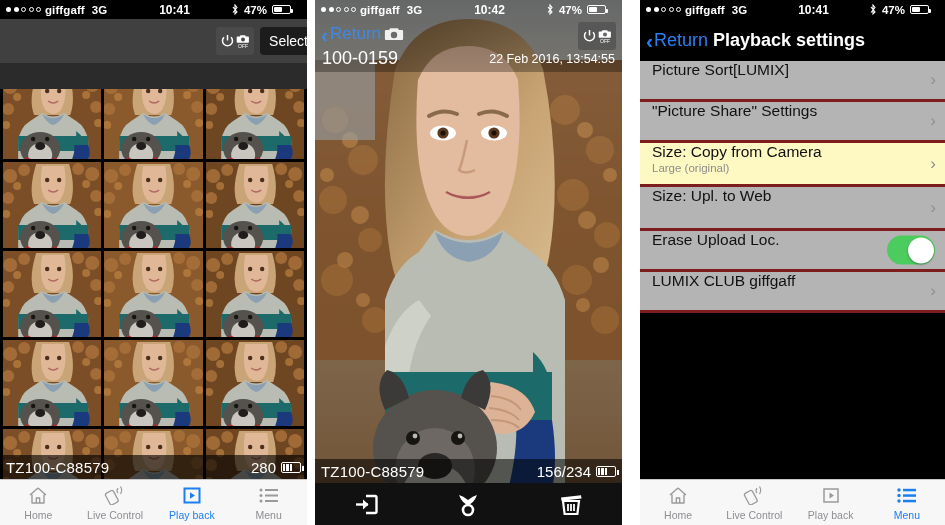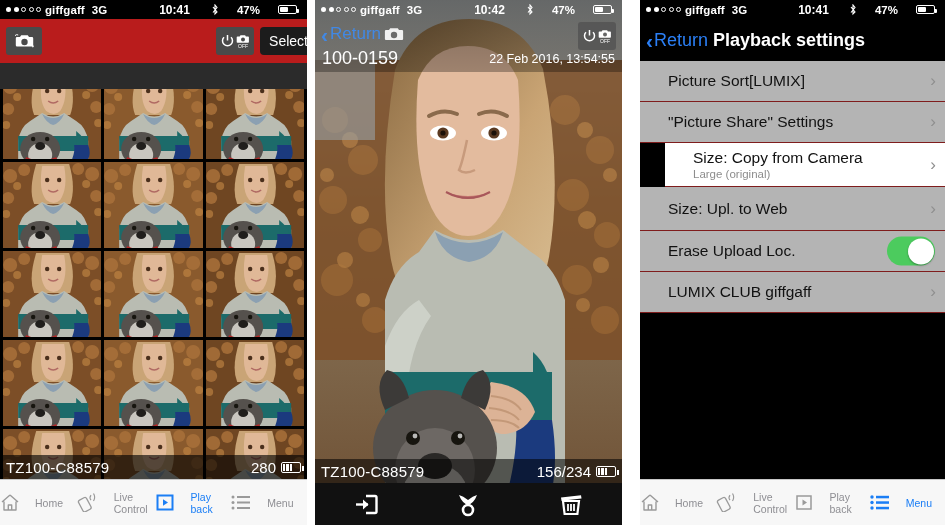"47%" .sb-right { gap: 18px -> 5px; right: 10px -> 16px }
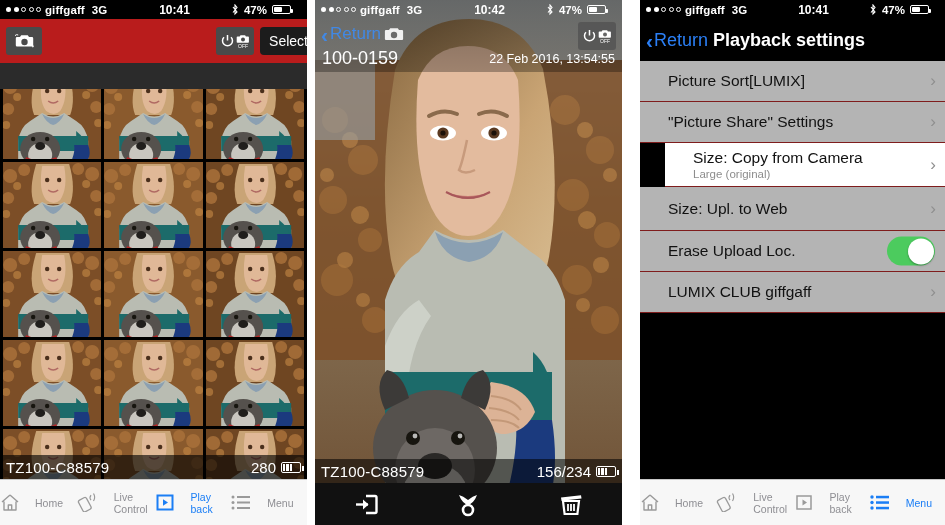"Select" .p1-toolbar { background: #b91c1c -> #404040; justify-content: none -> flex-end }
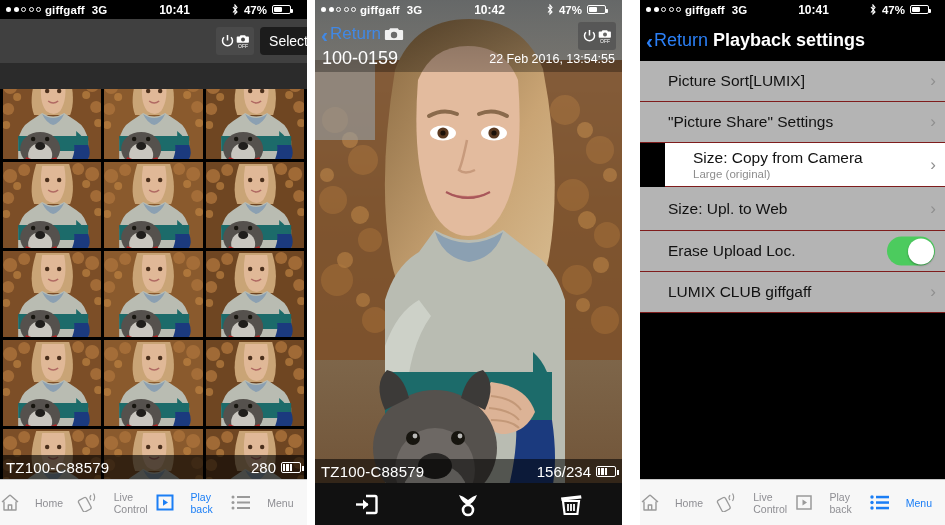"Picture Sort[LUMIX]" .srow { border-bottom: 1px solid #7f1d1d -> 3px solid #7f1d1d; justify-content: center -> none; padding: 0 28px -> 0 12px }
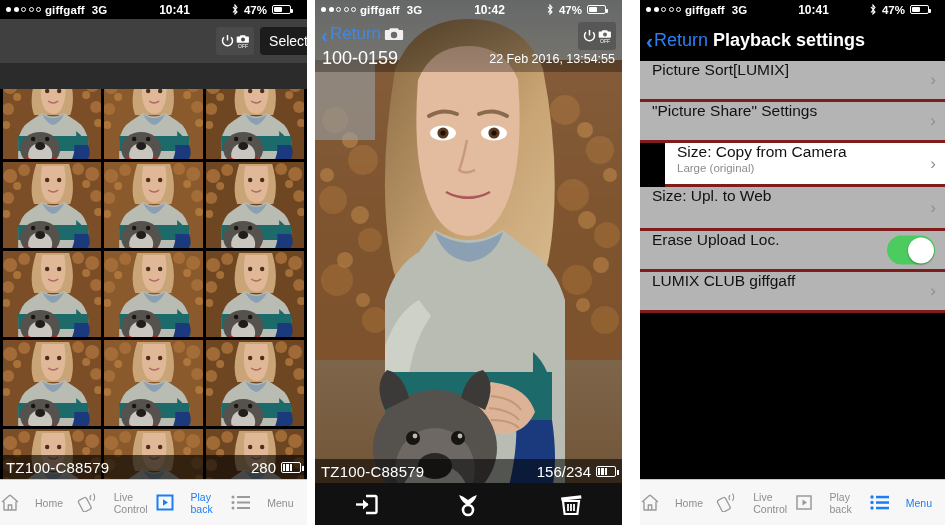"Size: Copy from Camera" div.srow { background: #ffffff -> #fef9c3; margin-left: 25px -> none }
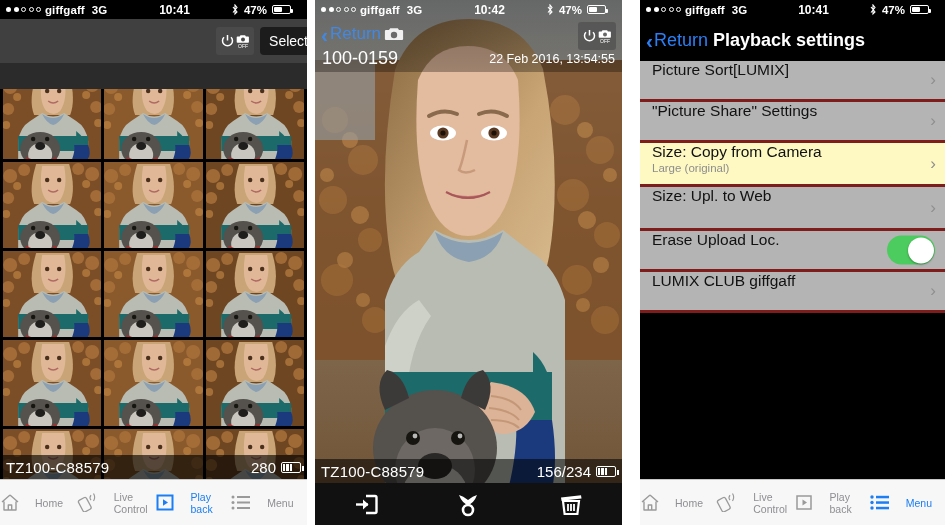"Home" .tab { flex-direction: row -> column; gap: 15px -> 2px }
